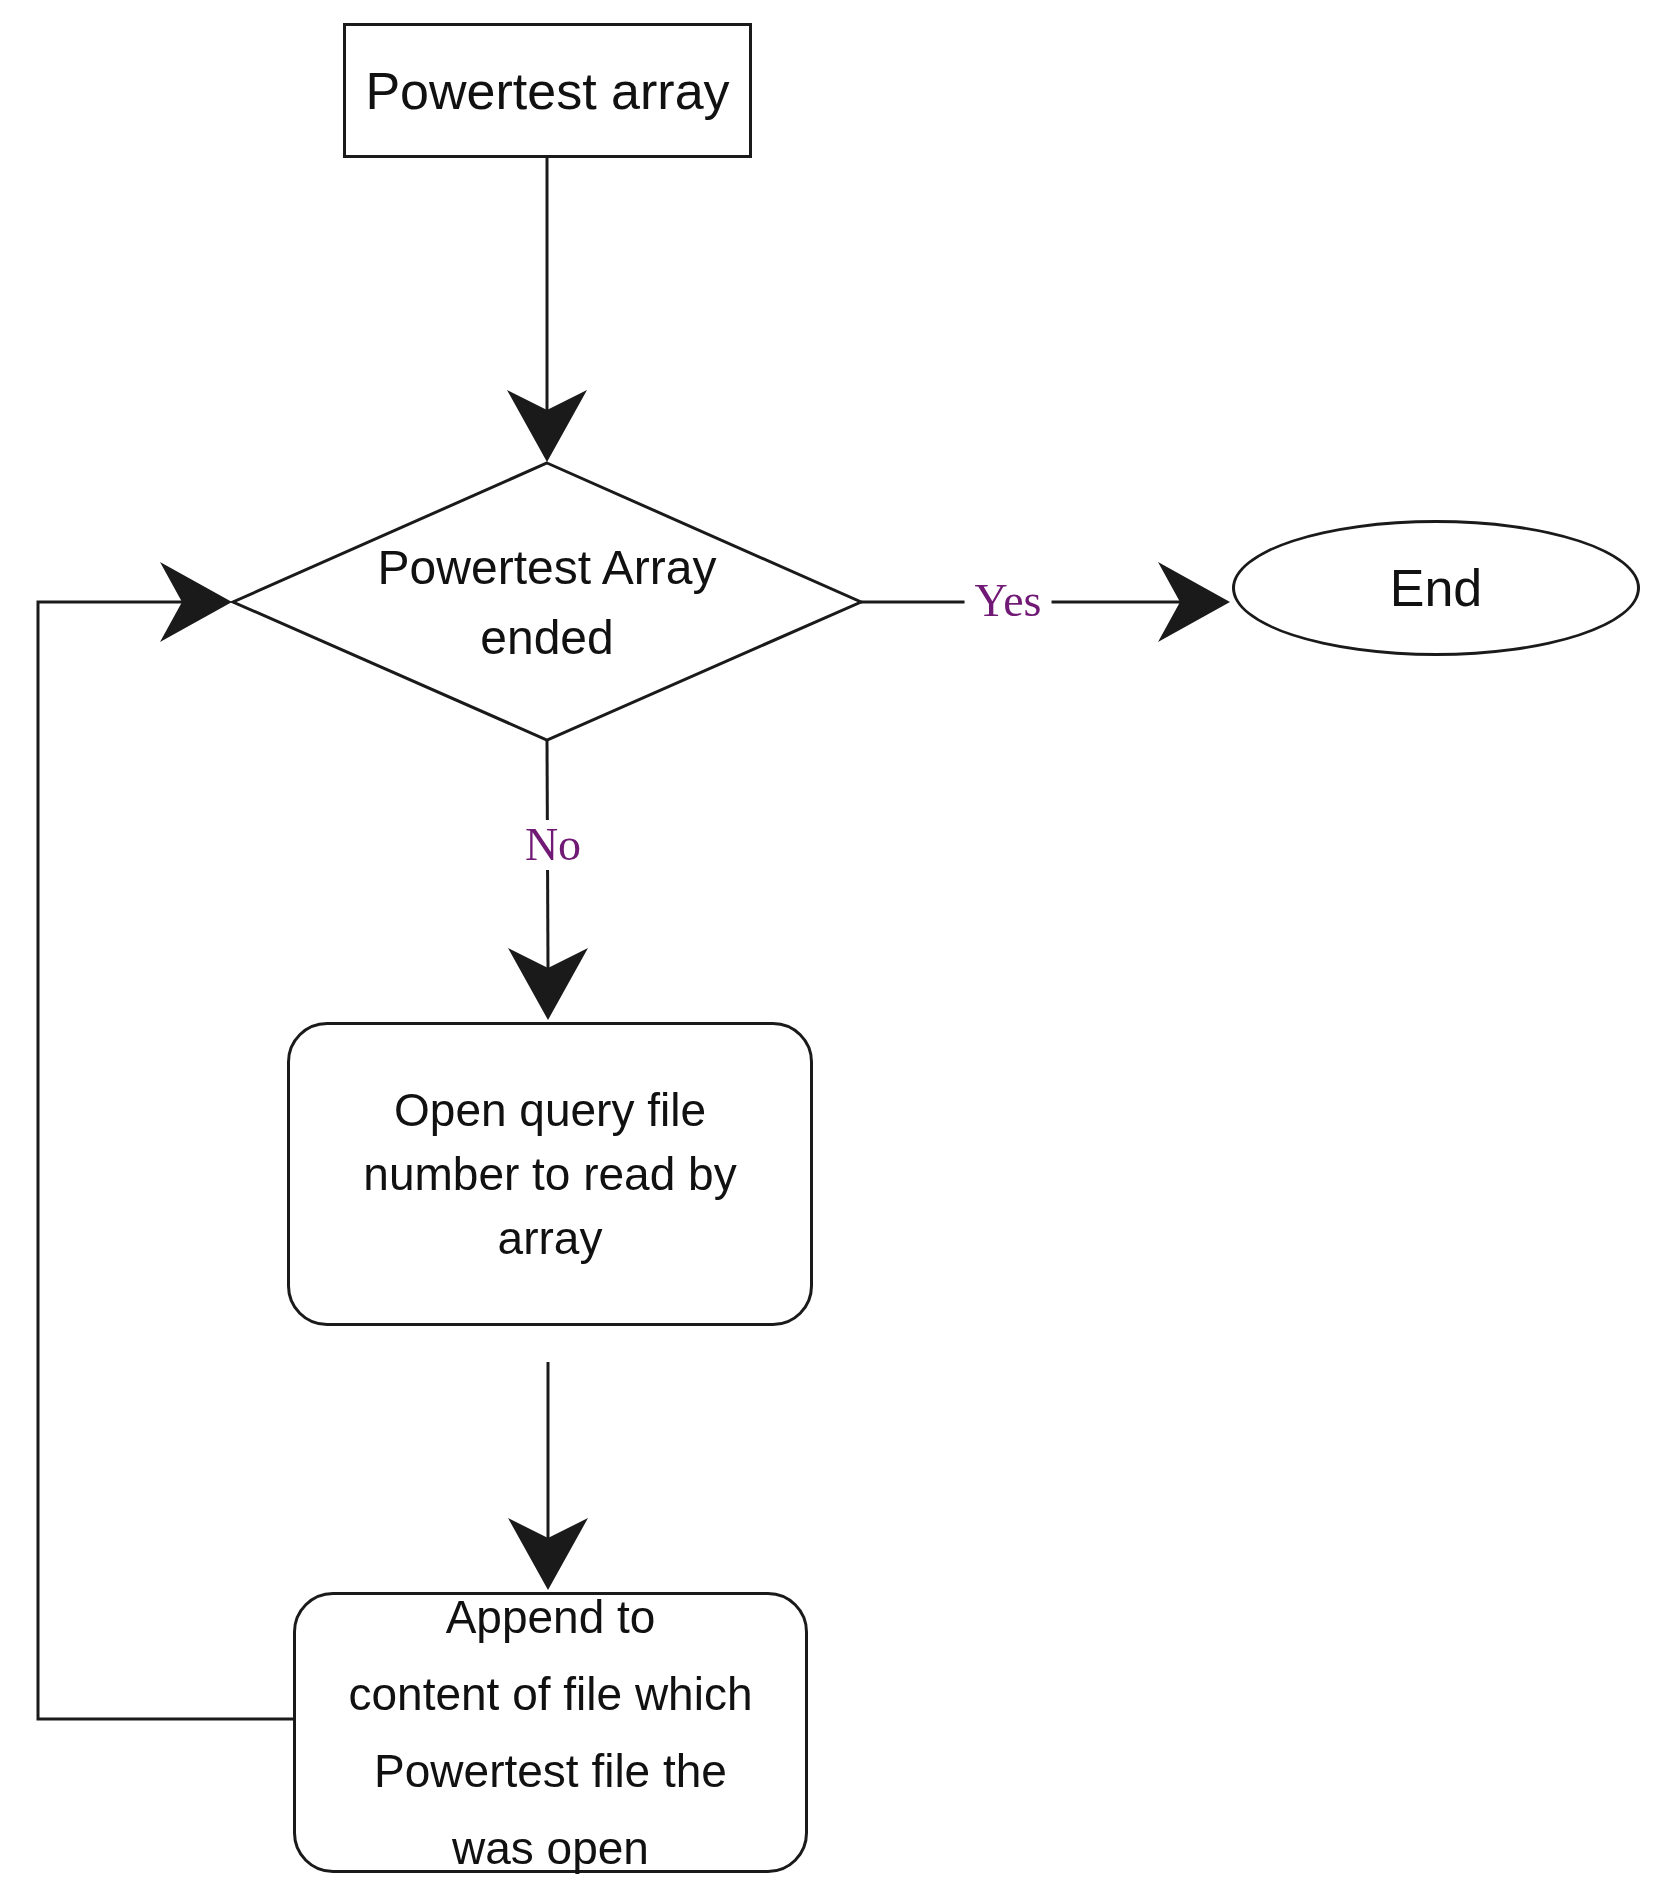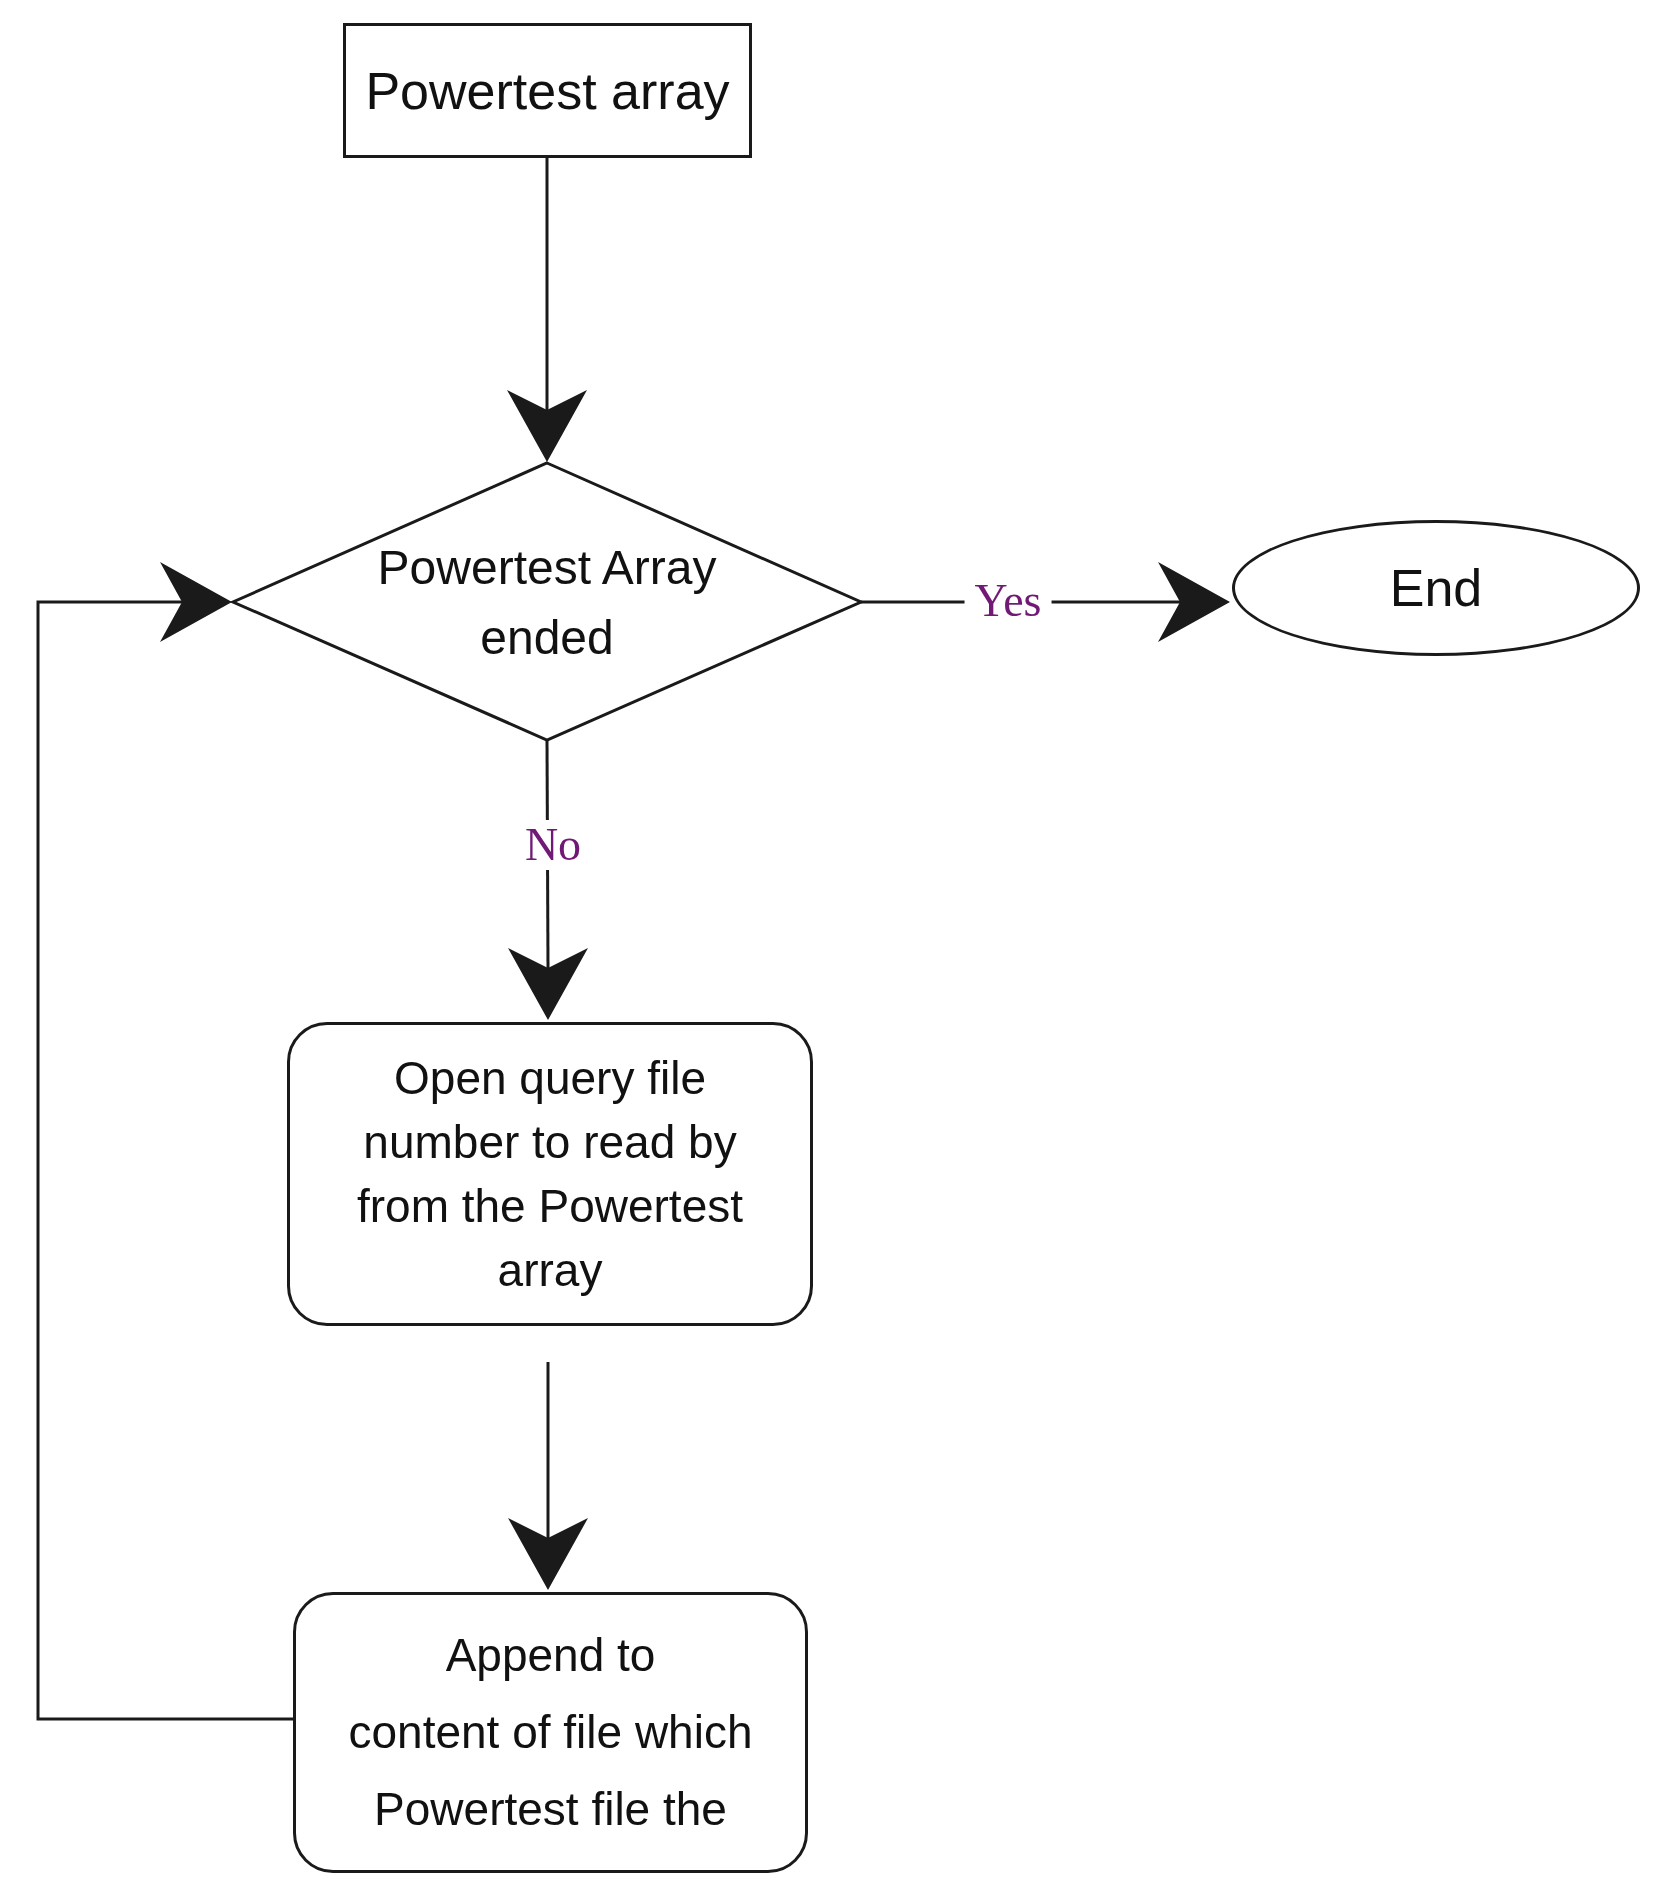"from the Powertest" div { html: <div>from the Powertest</div> -> none }
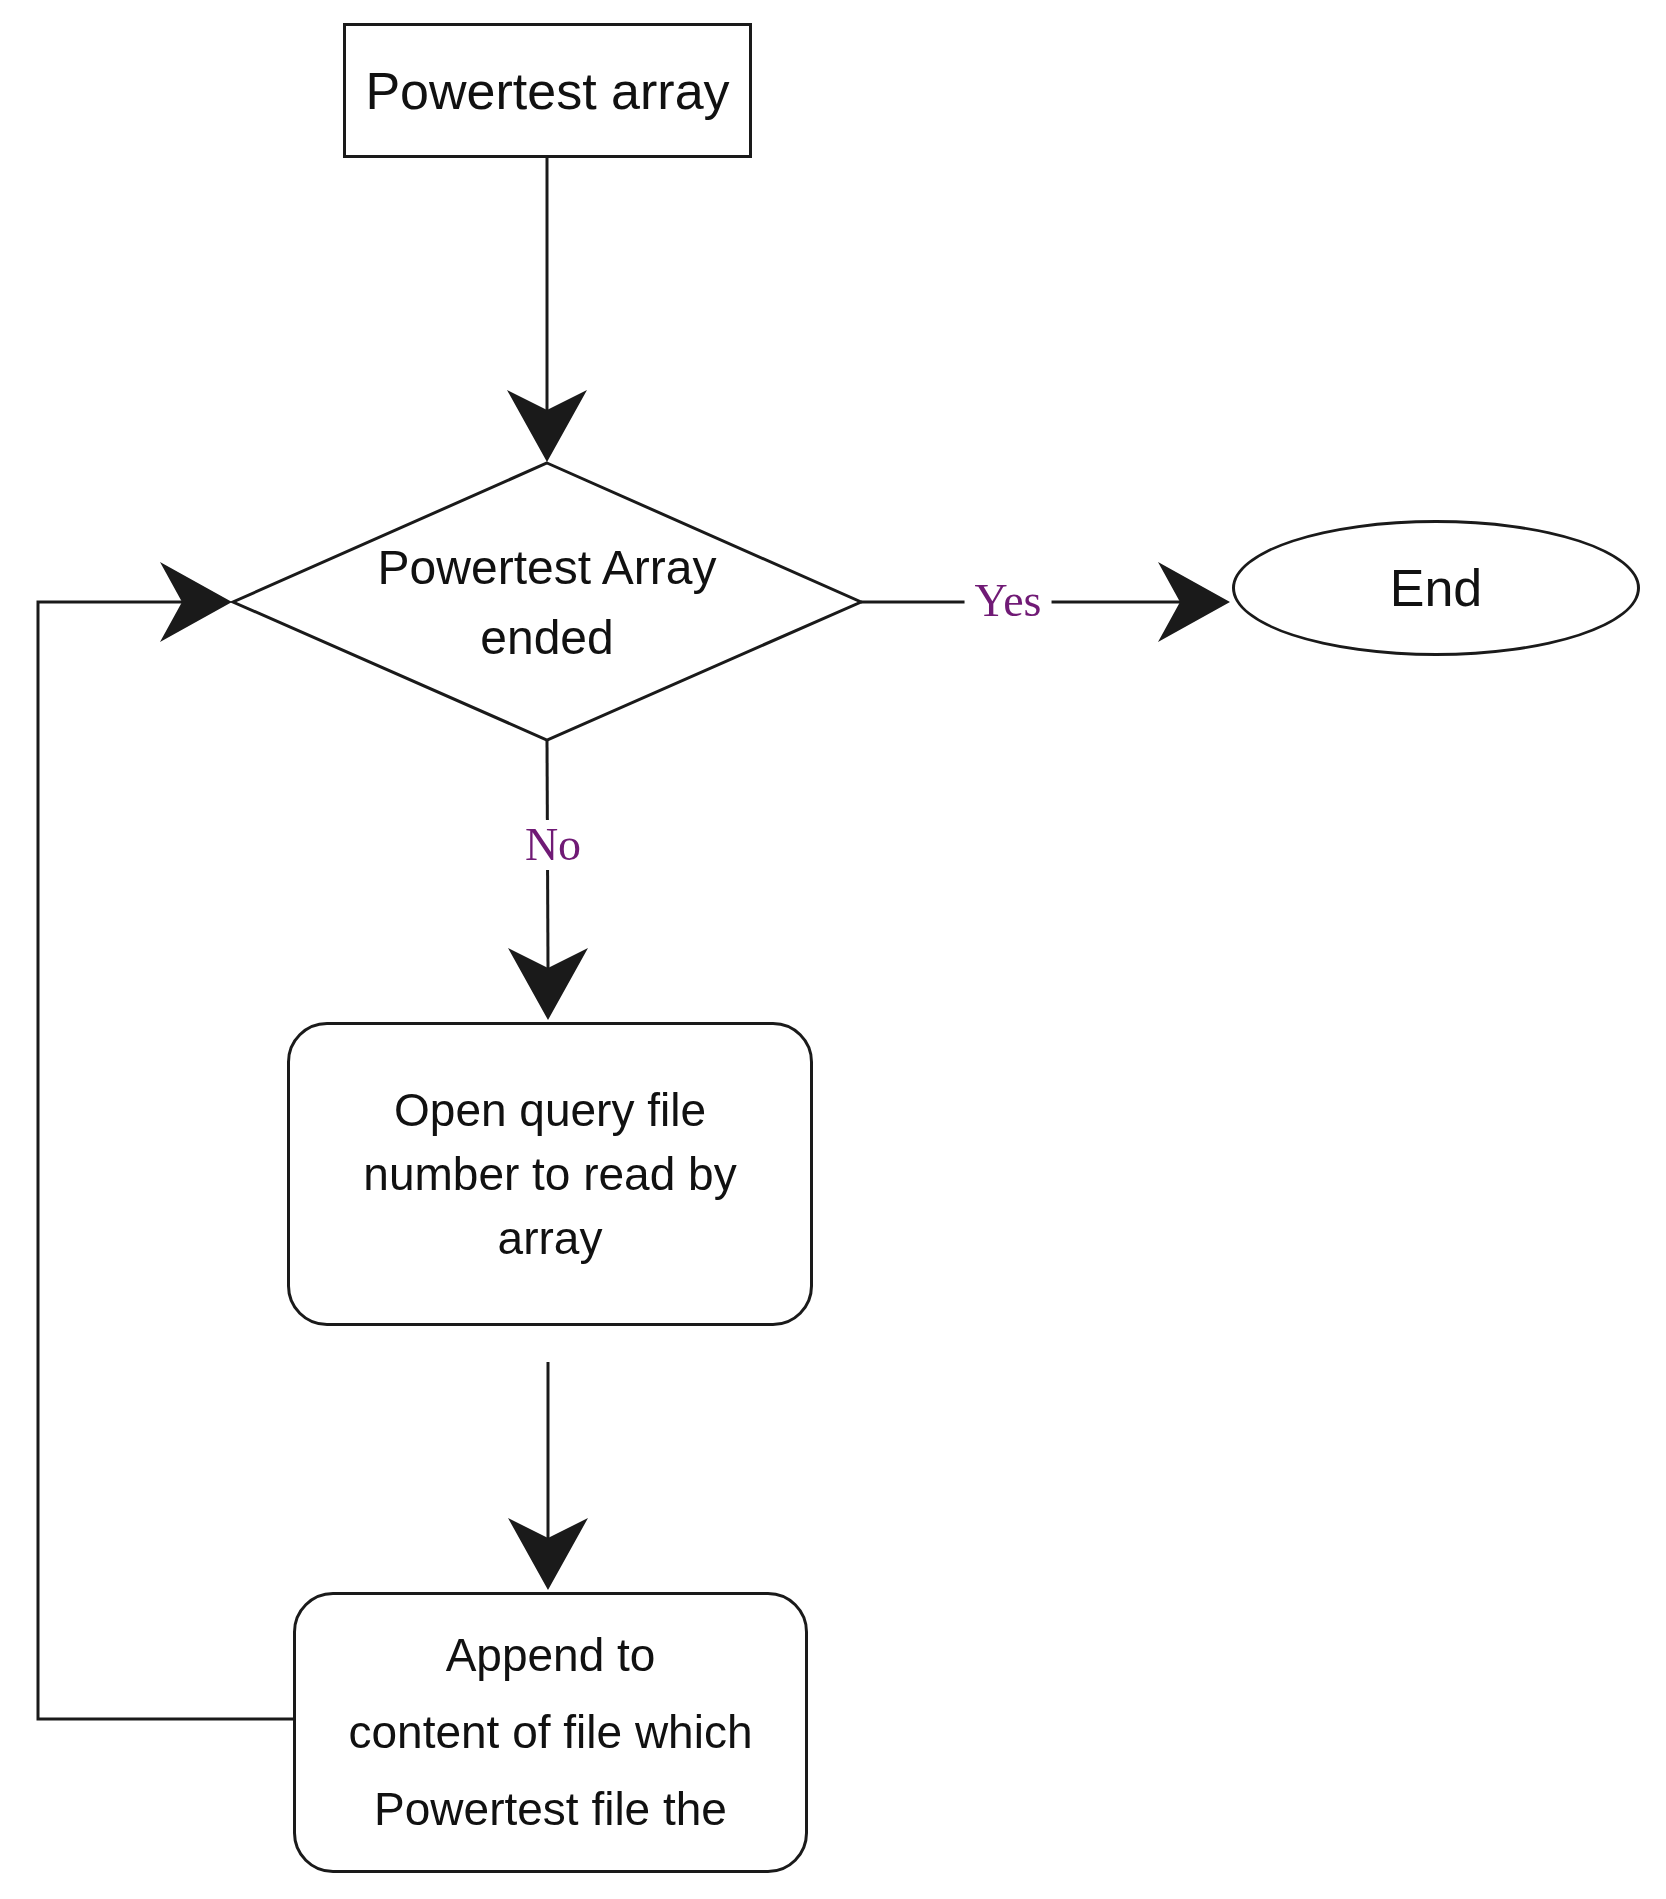"was open" div { html: none -> <div>was open</div> }
